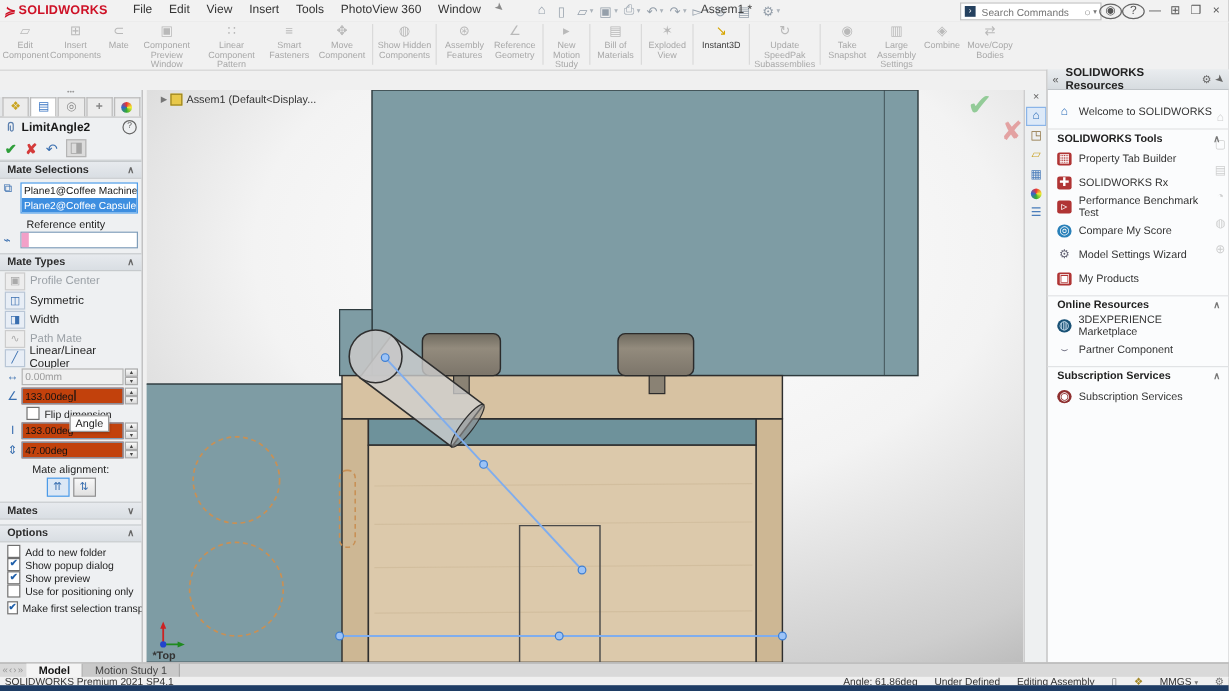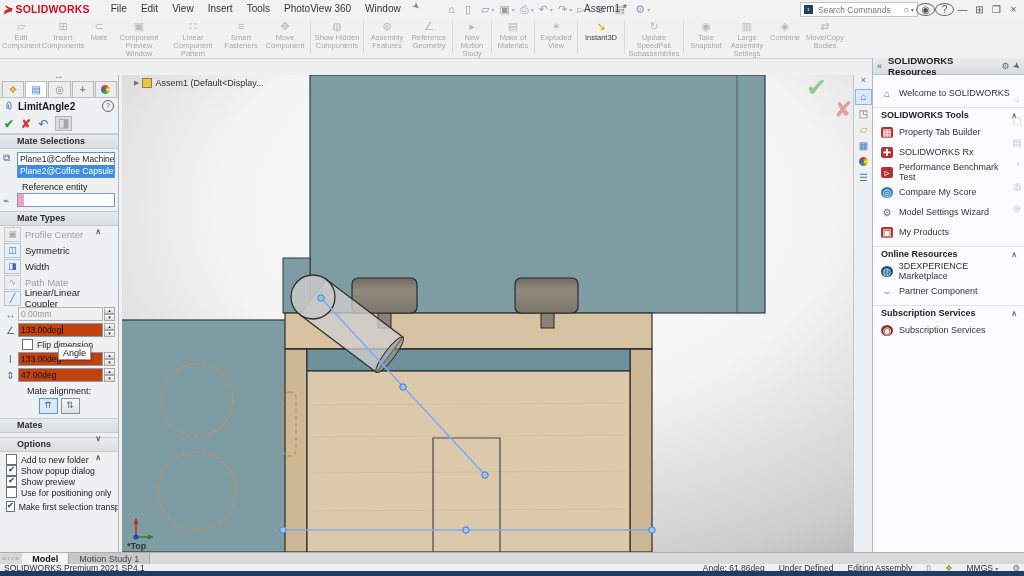"Make of Materials" div { text: Make -> Bill }
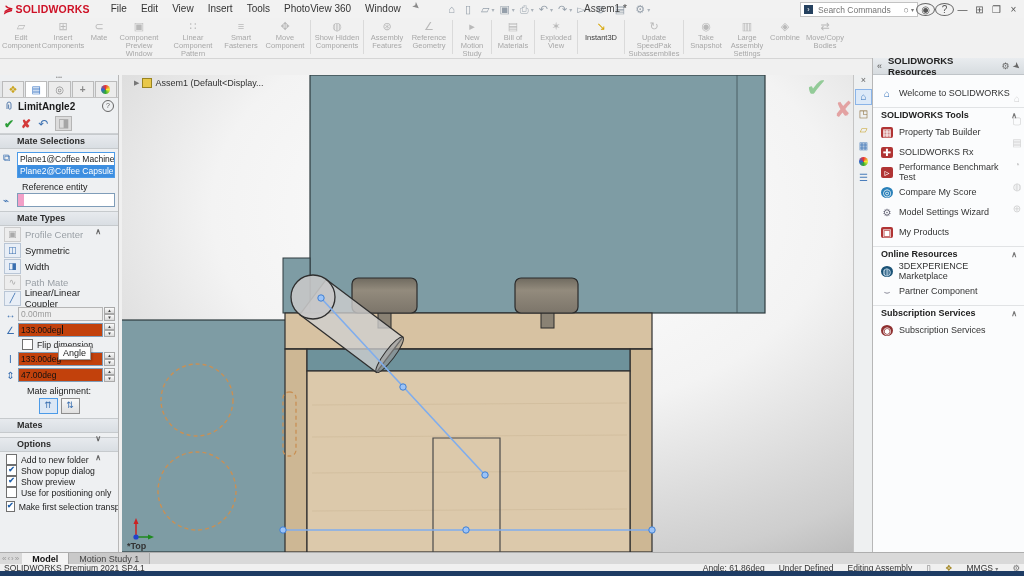"Mate Selections" .sechdr { flex-direction: column -> none; padding: 0 17px -> 0 6px }
